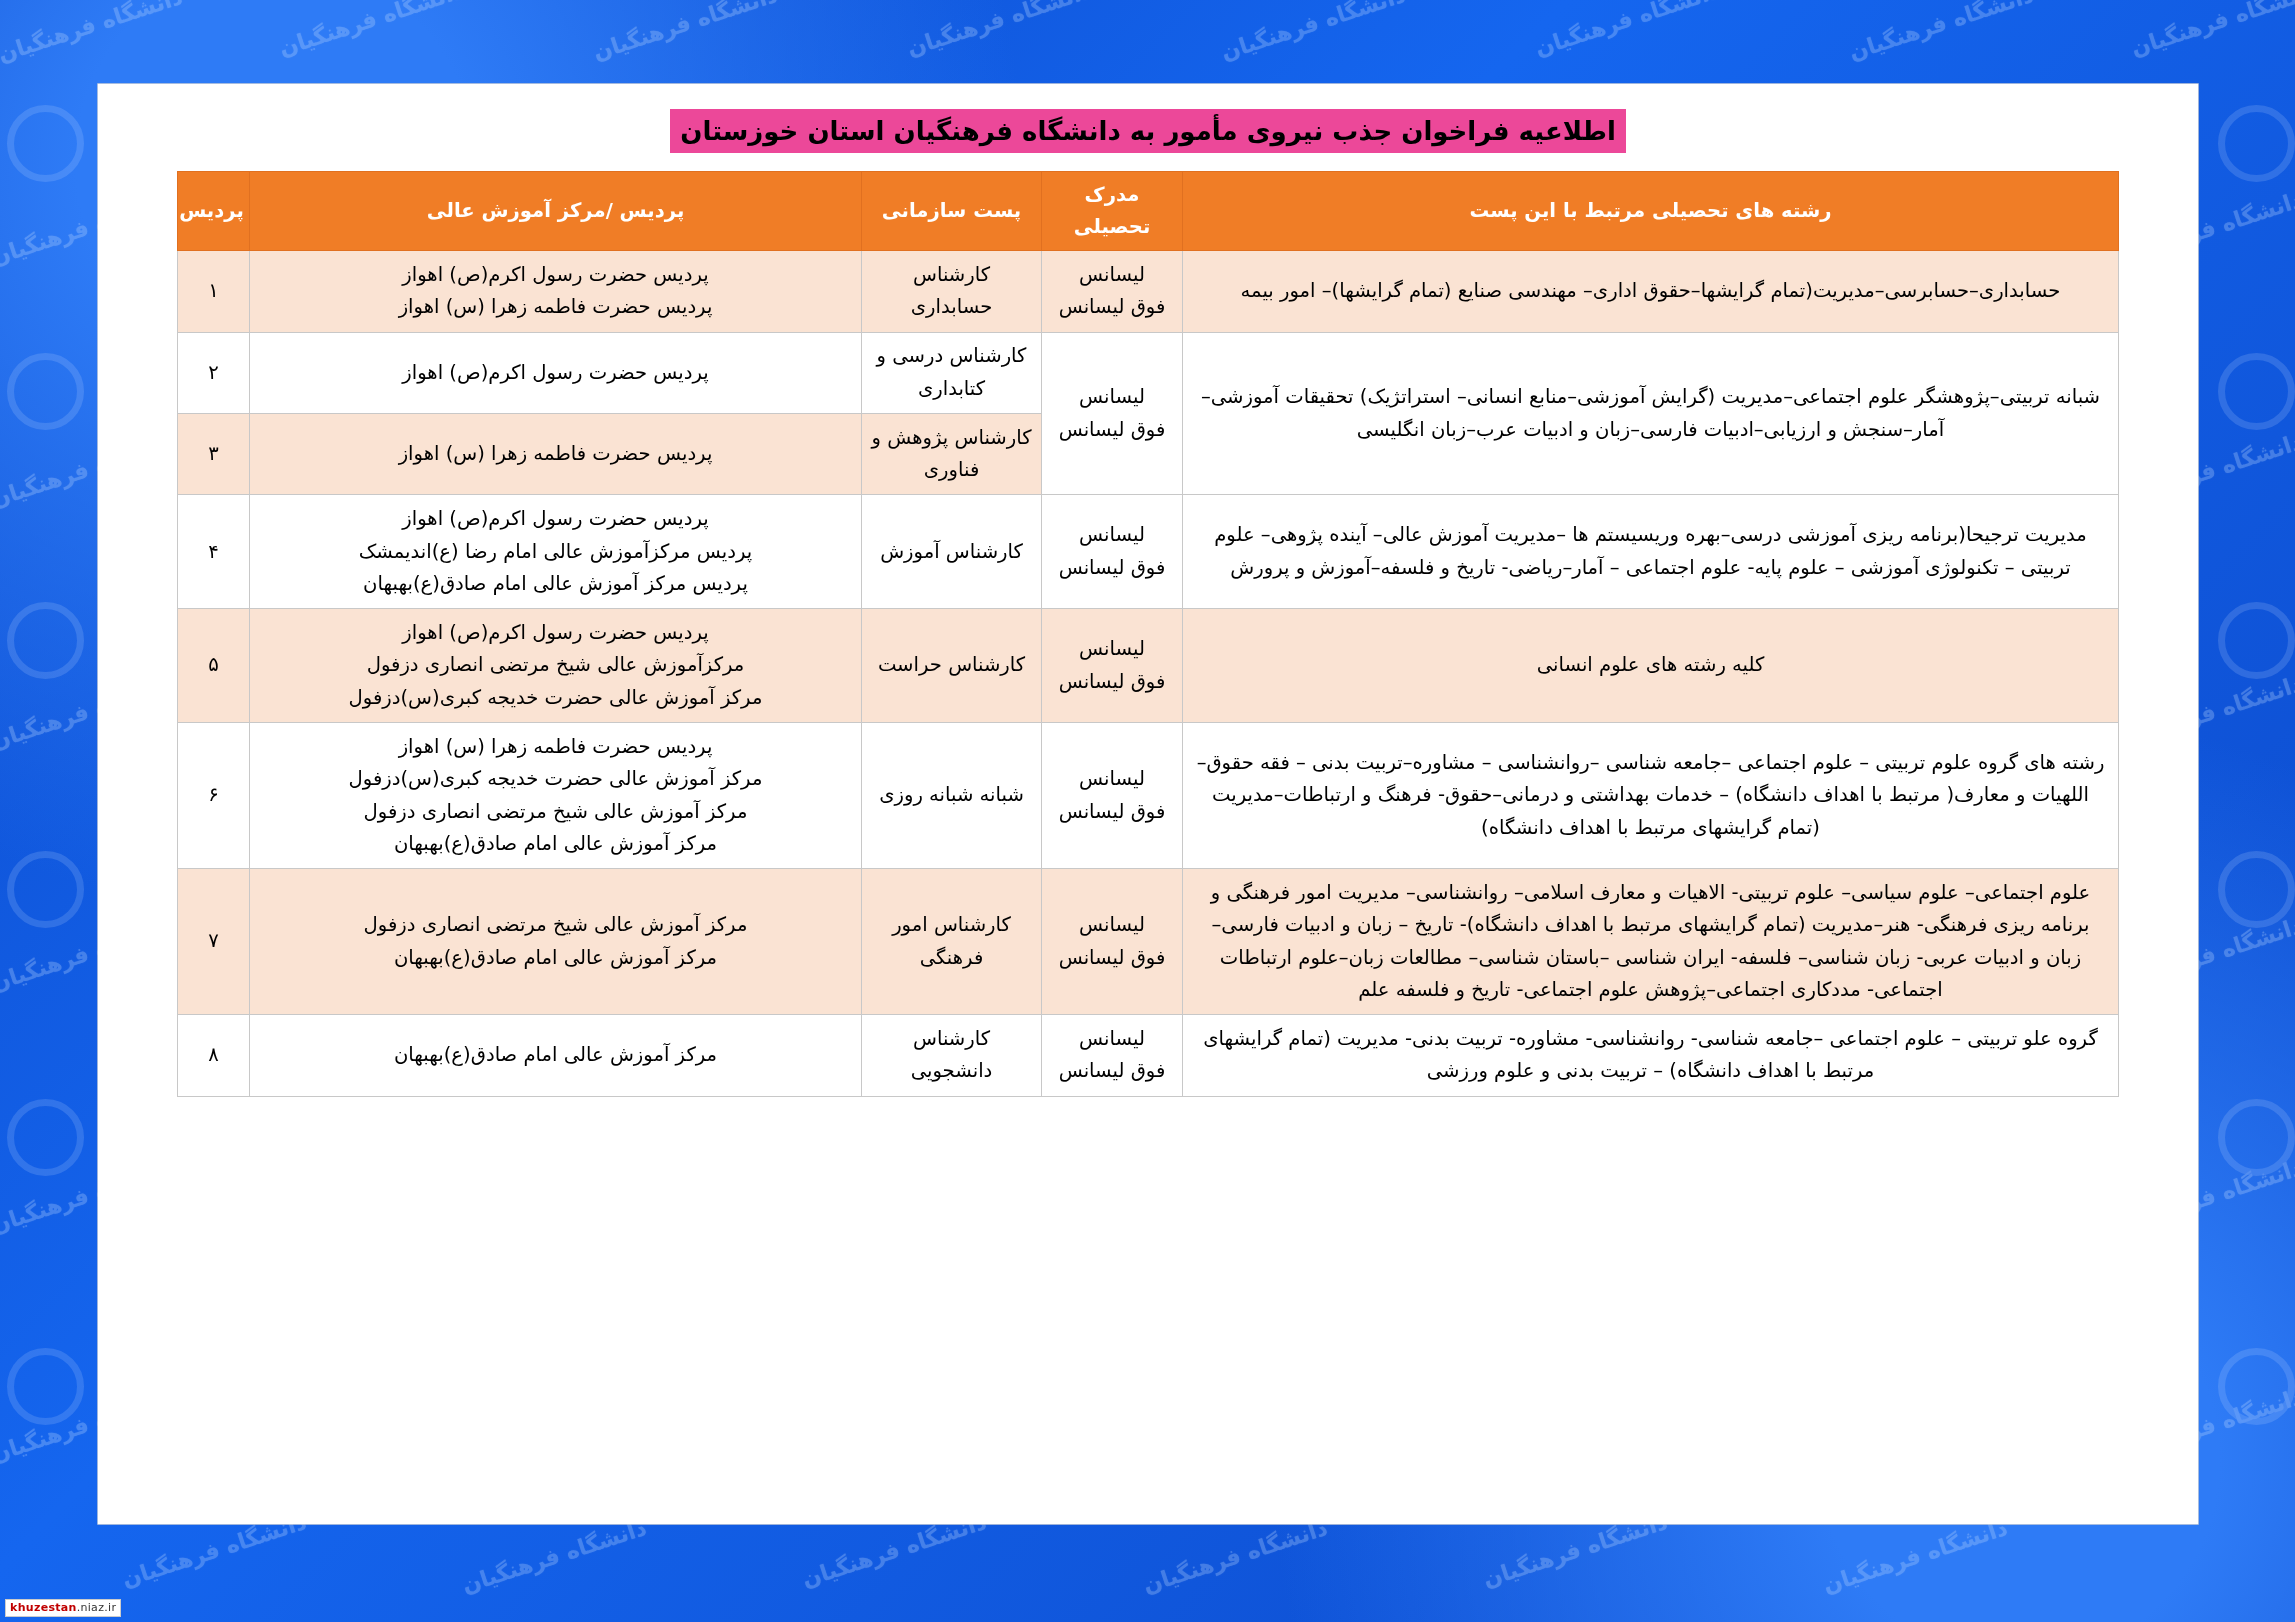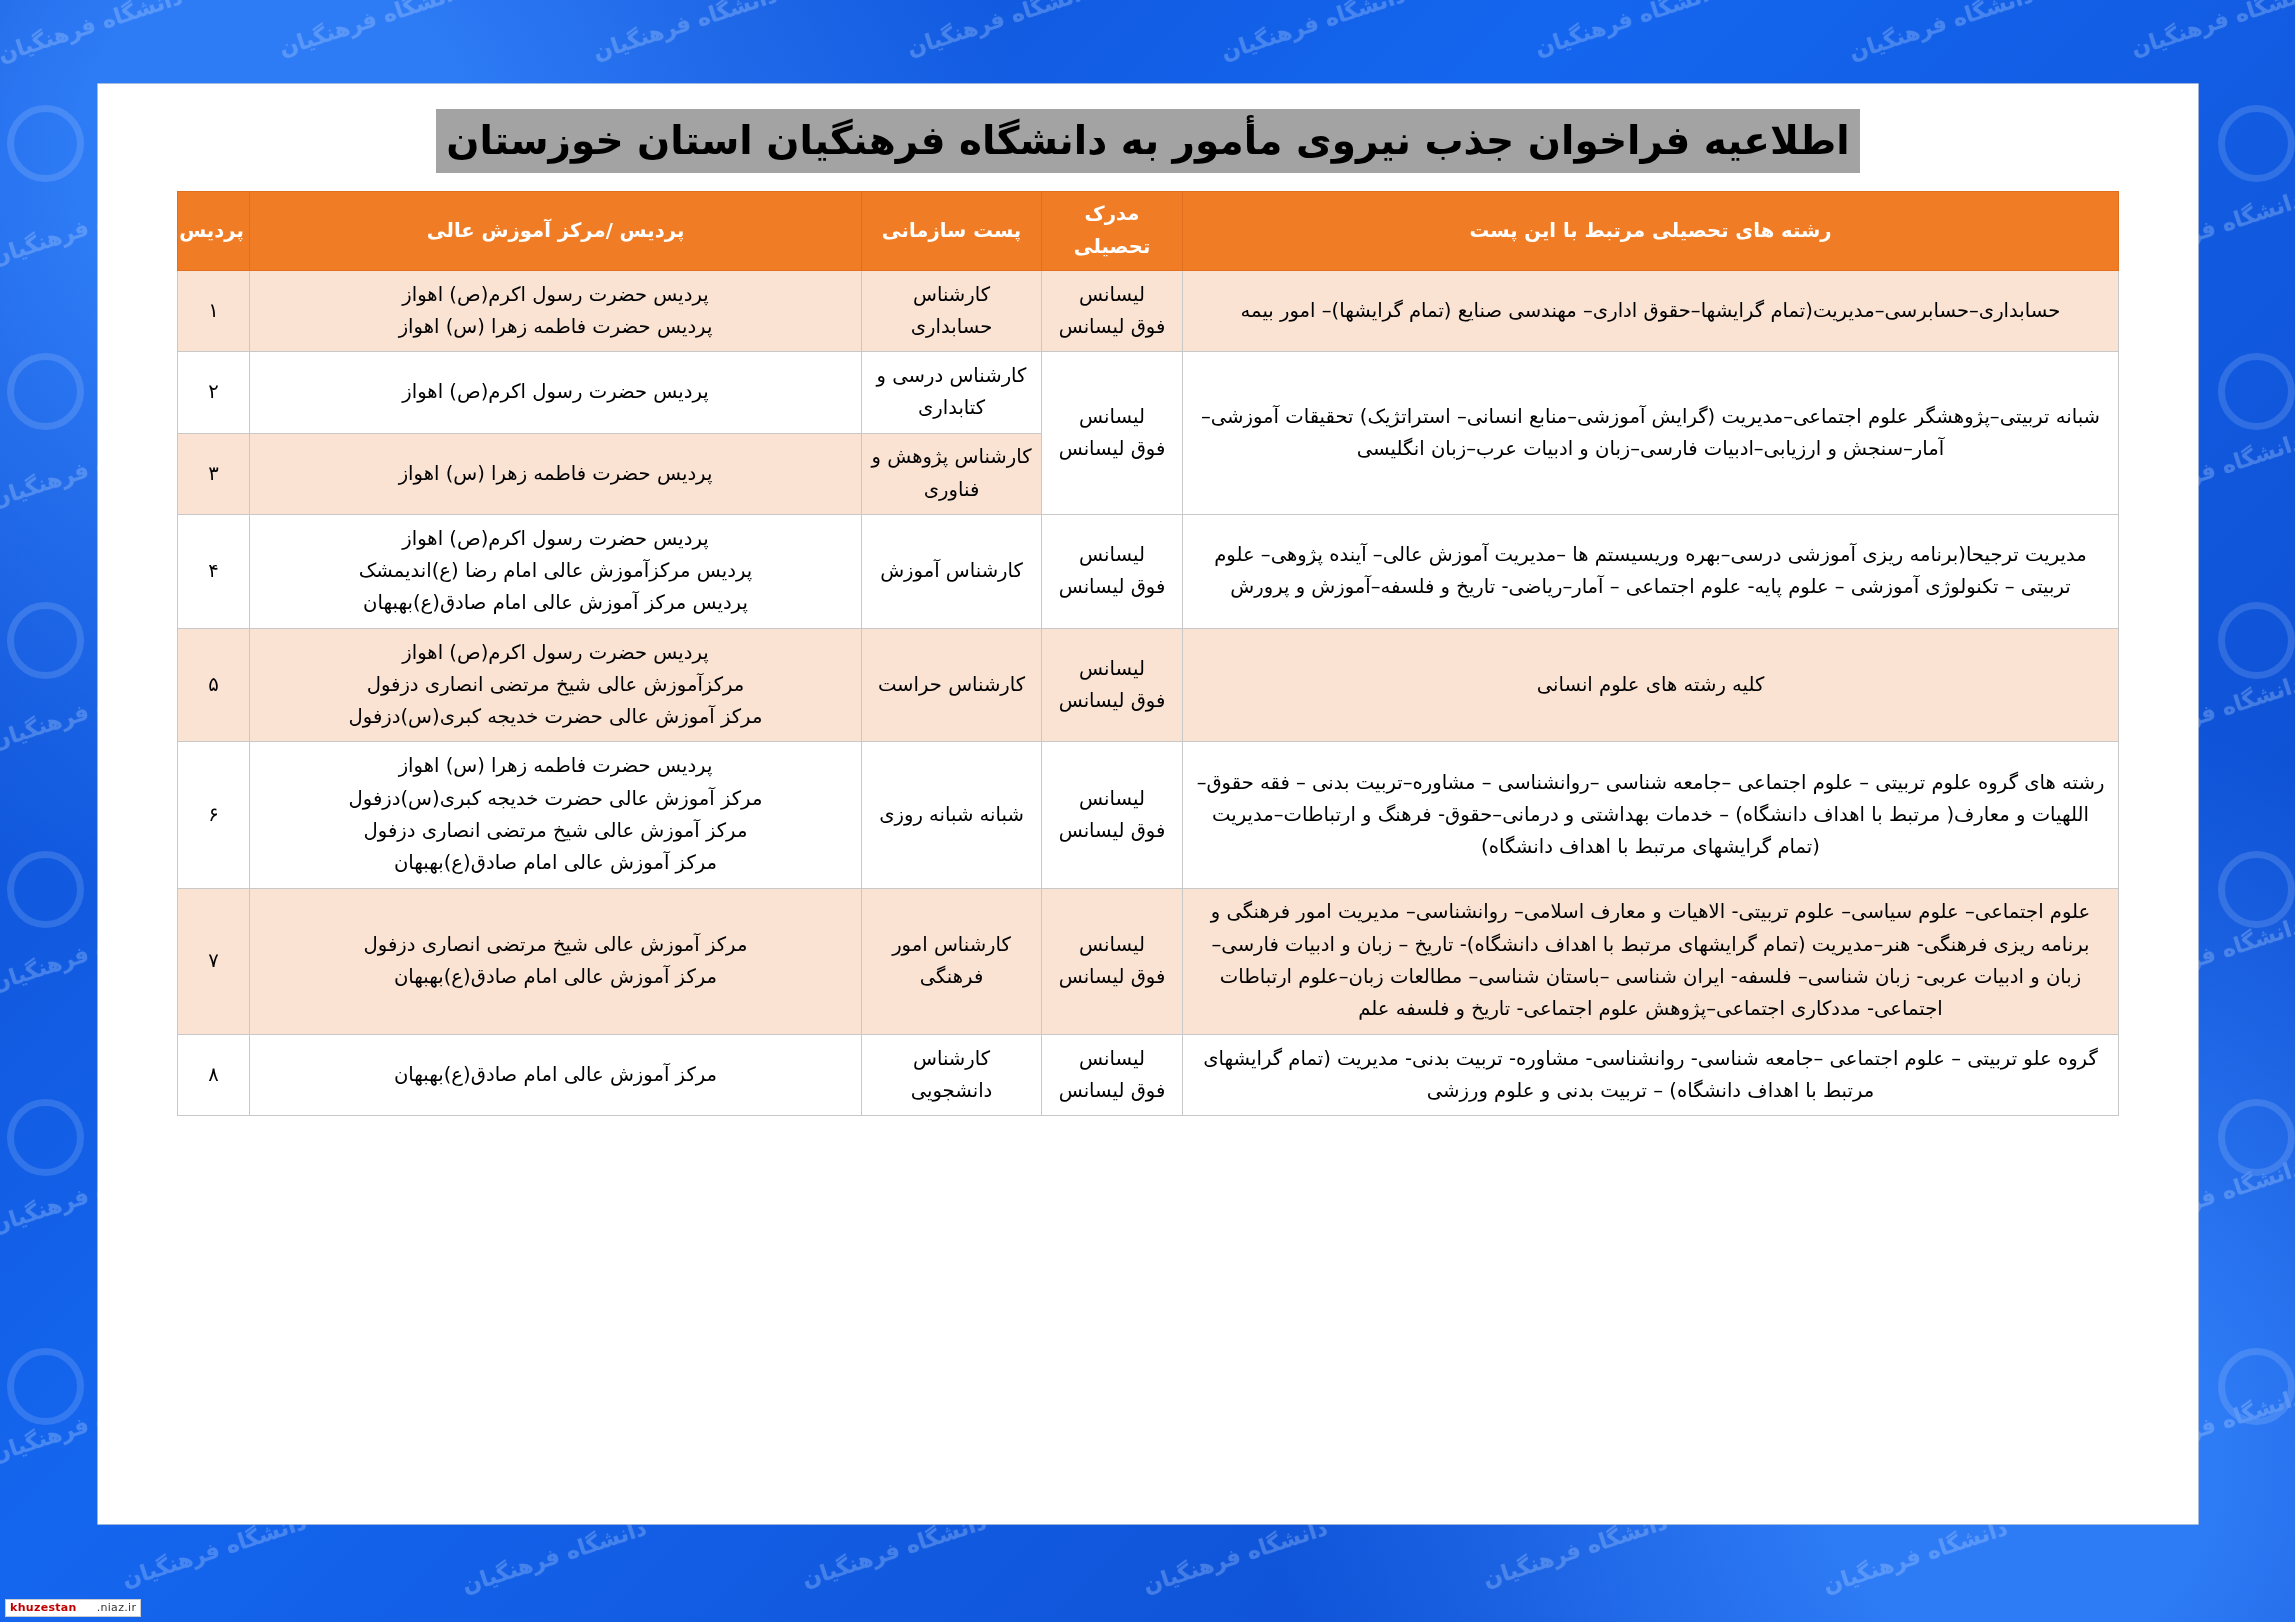"اطلاعیه فراخوان جذب نیروی مأمور" #doc-title { background: #a3a3a3 -> #ec4899; font-size: 39px -> 26px }
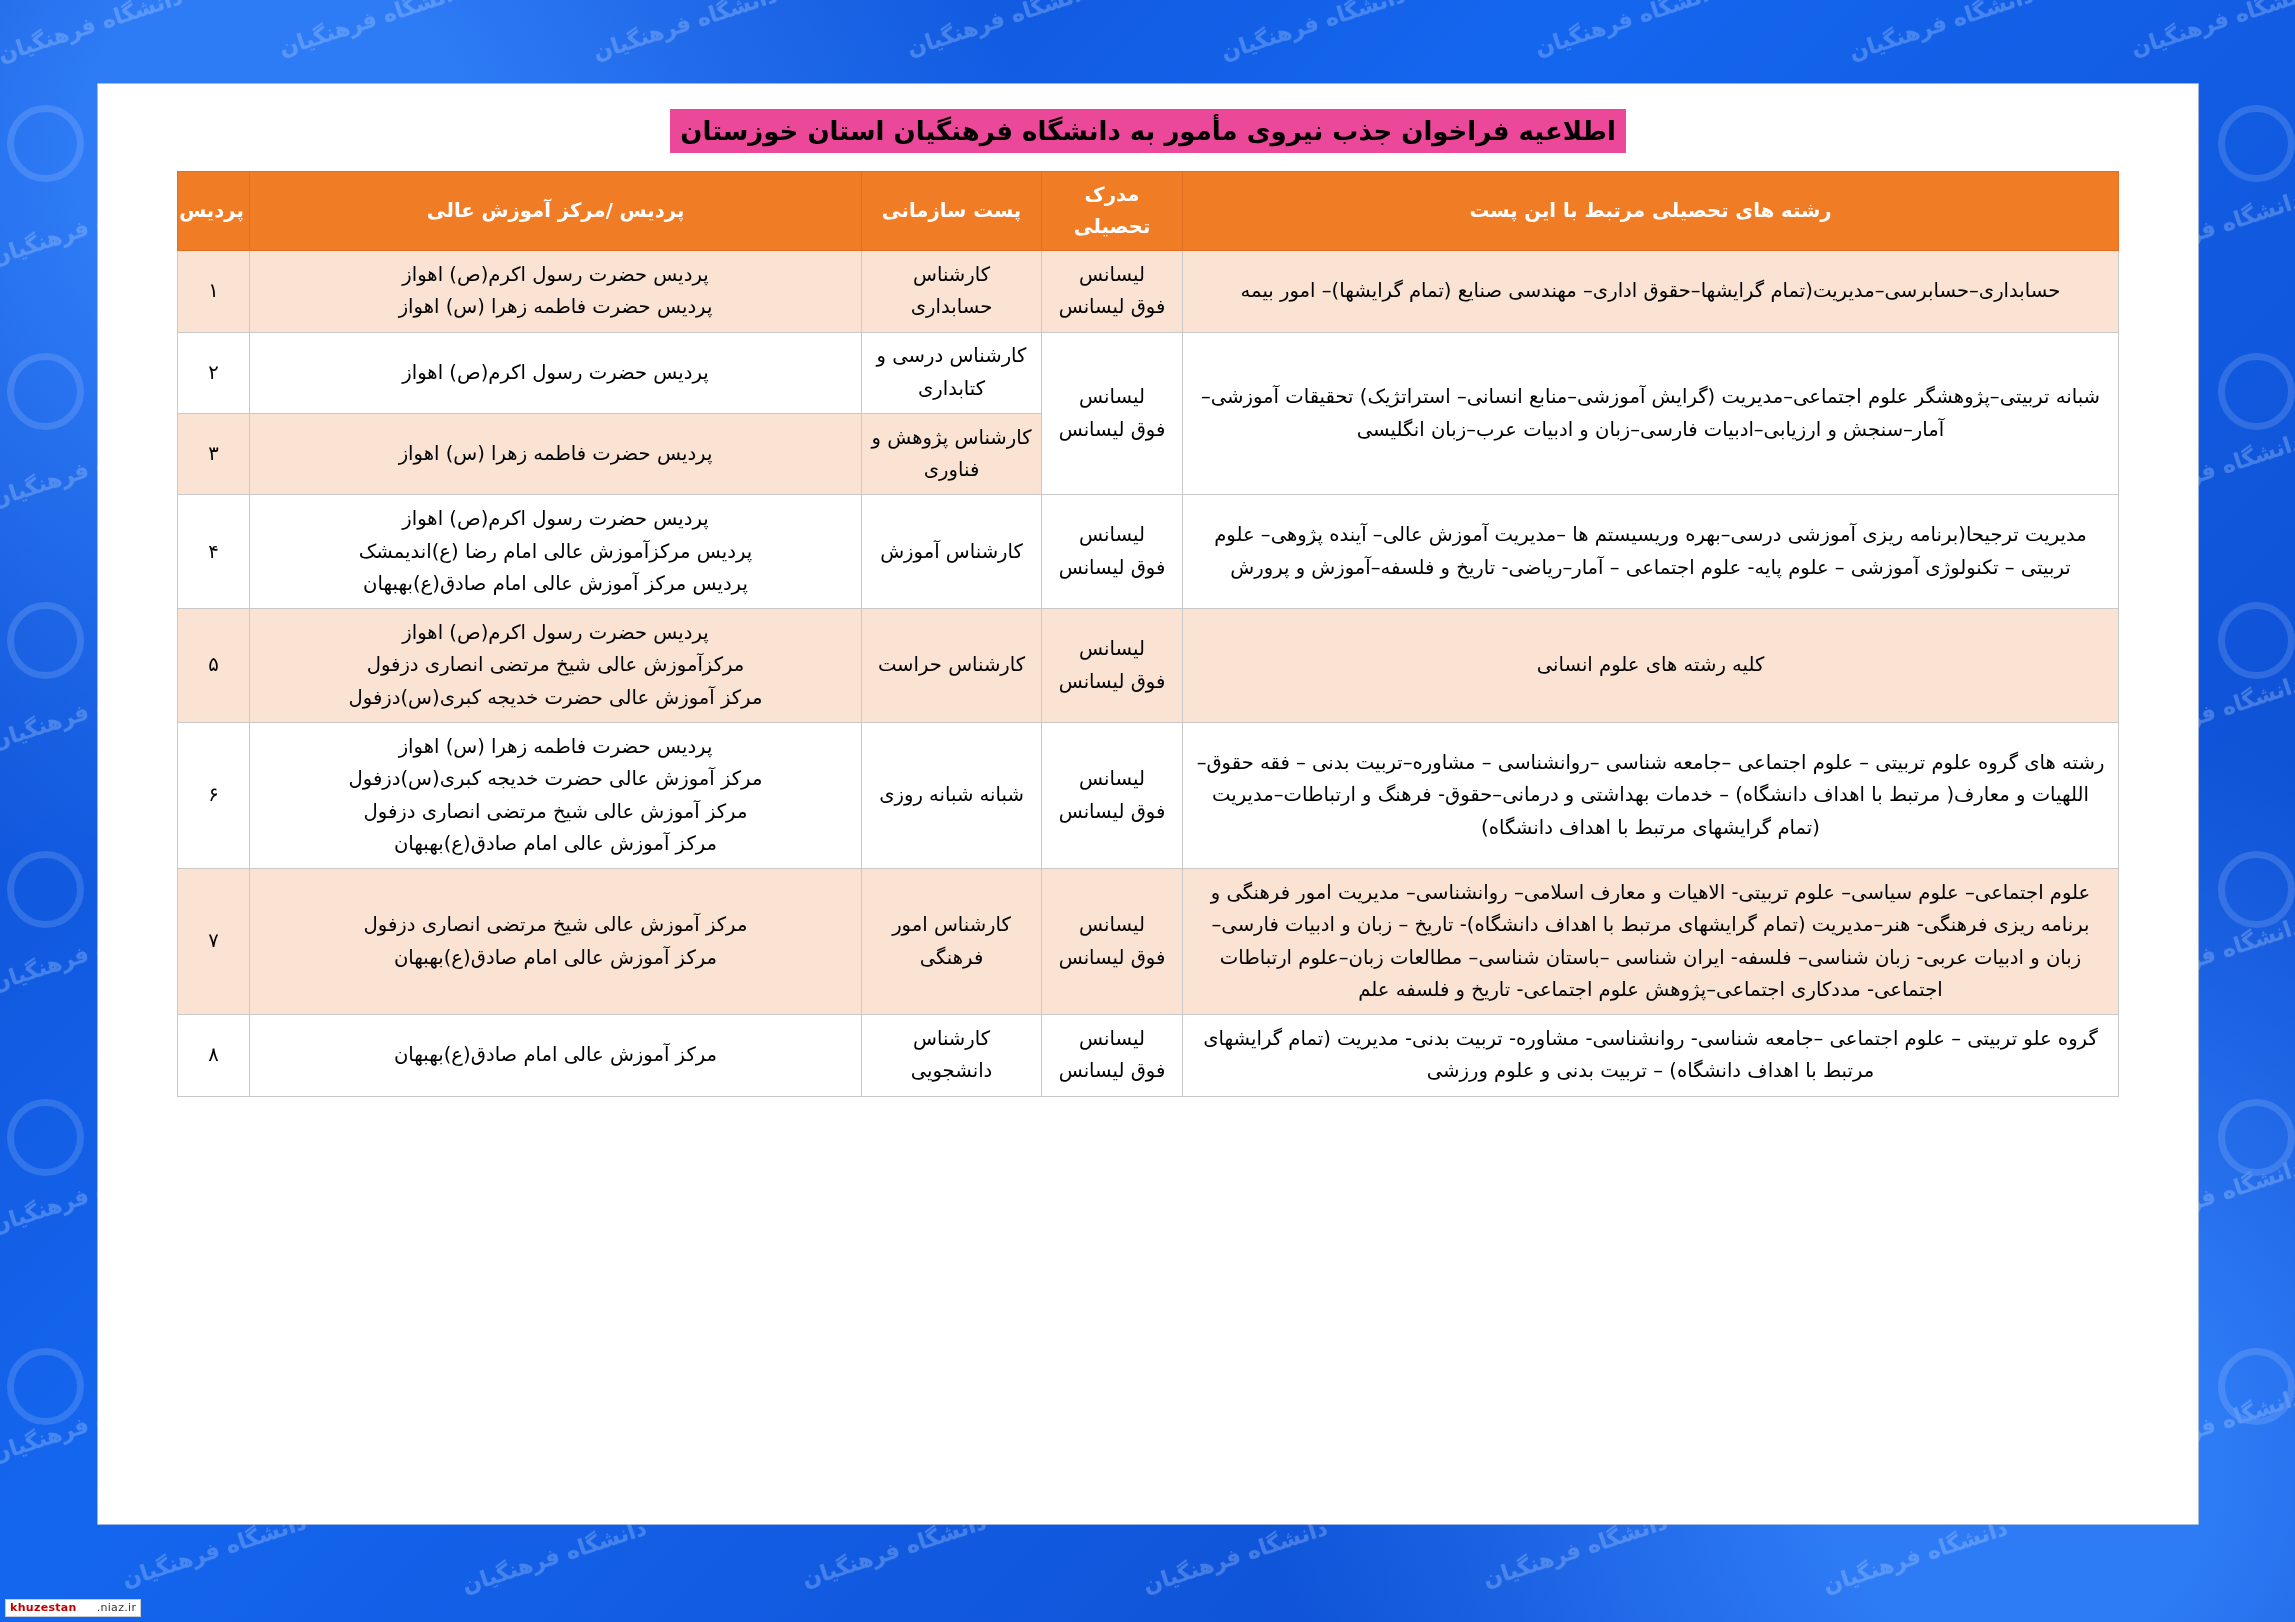".niaz.ir" #site-stamp .muted { margin-left: 20px -> none }
